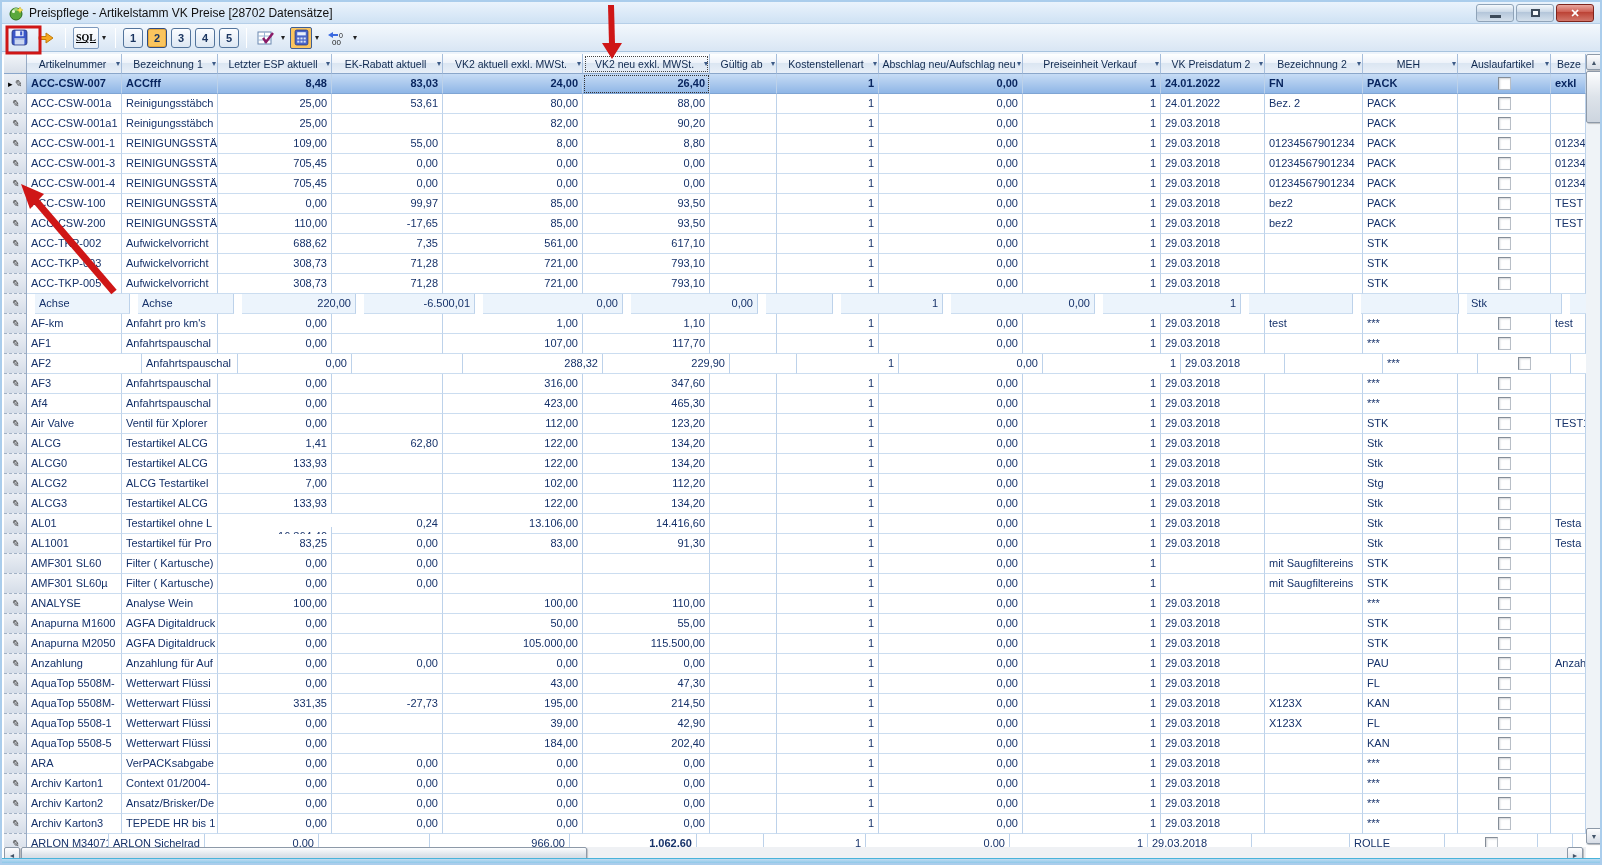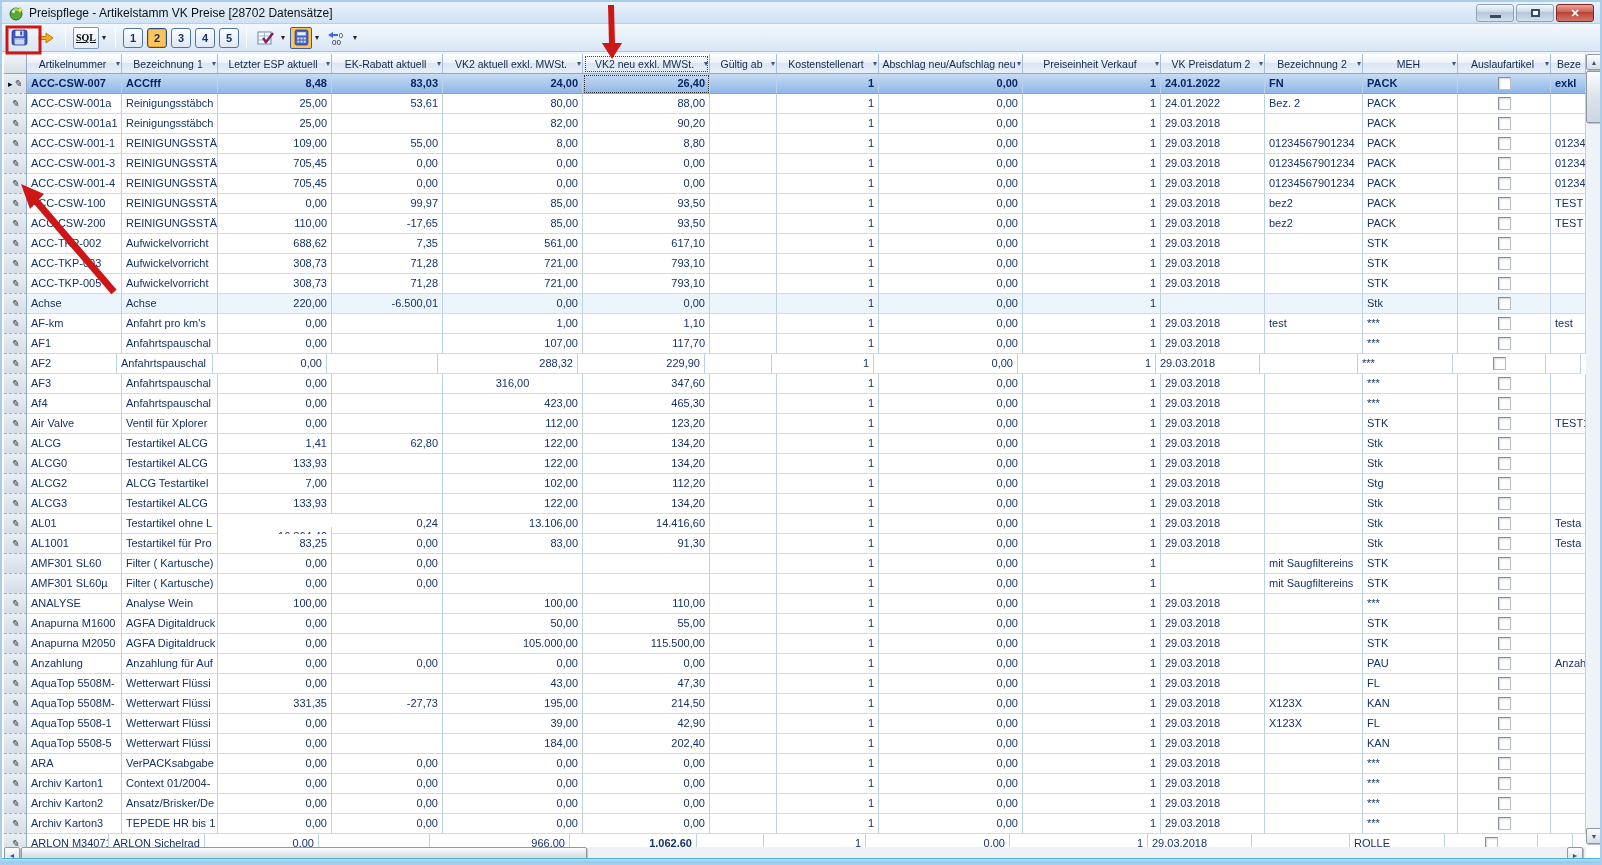"Achse" .g-row.tint .g-cell { margin-left: none -> 8px }
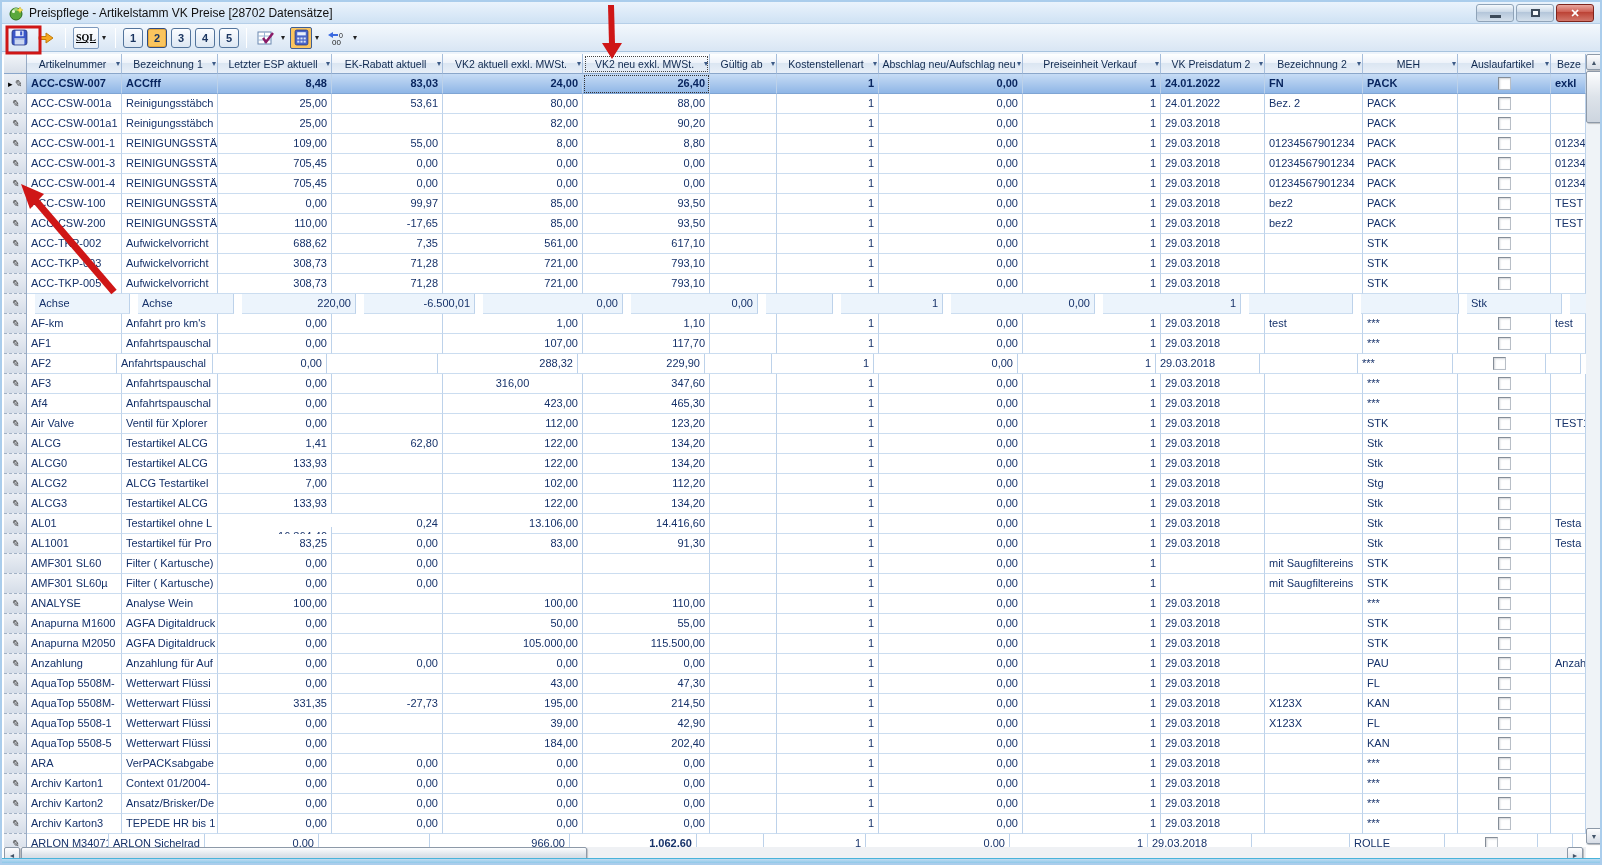"AF2" div.g-cell { width: 90px -> 115px }
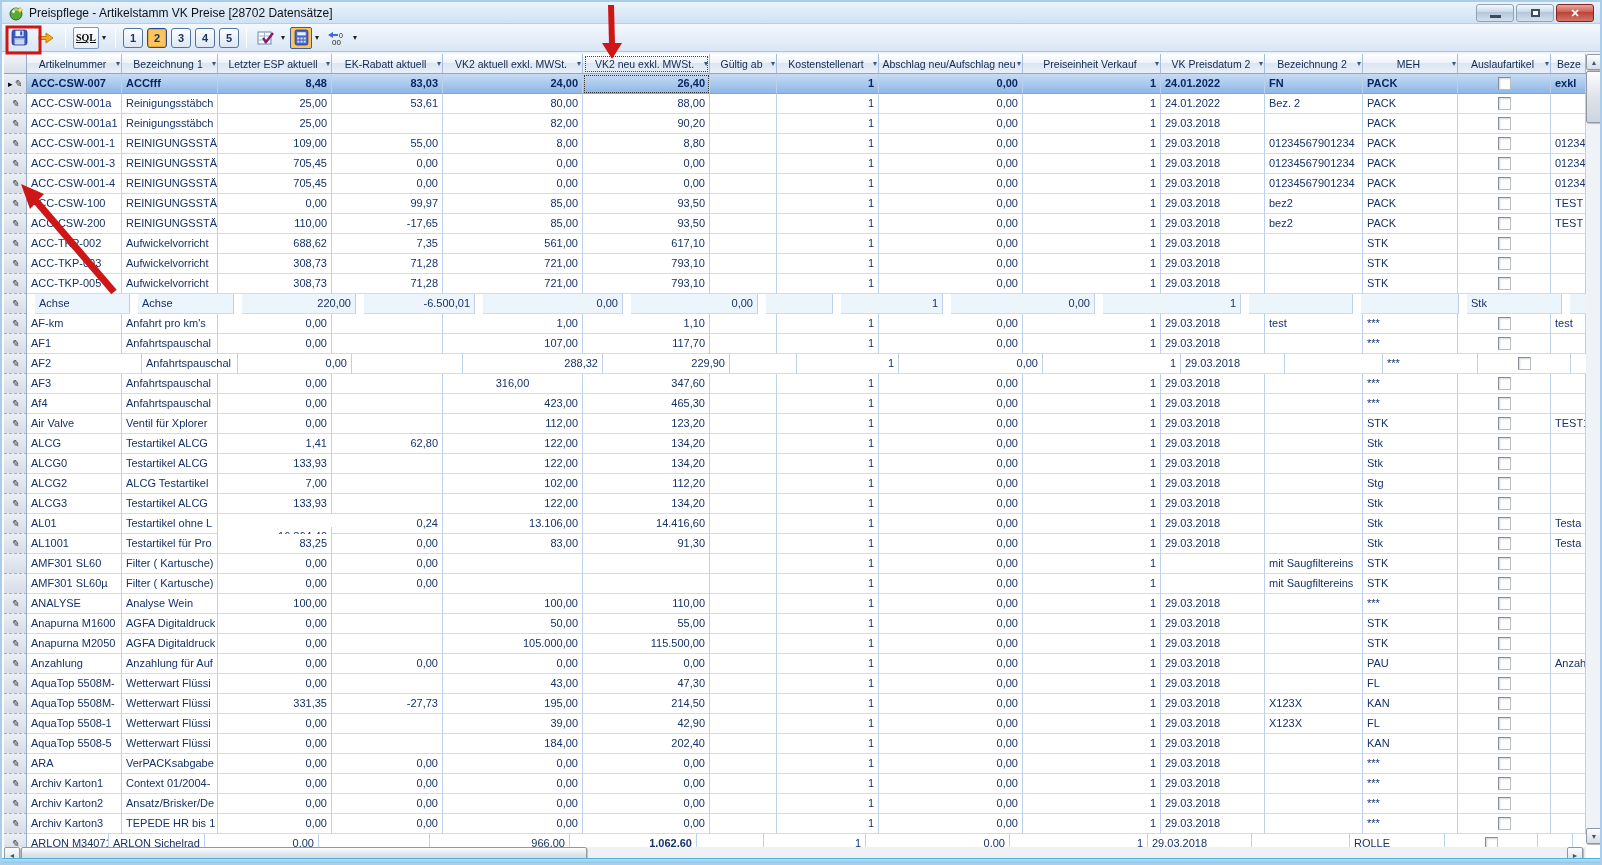"316,00" div.g-cell { text-align: center -> none }
